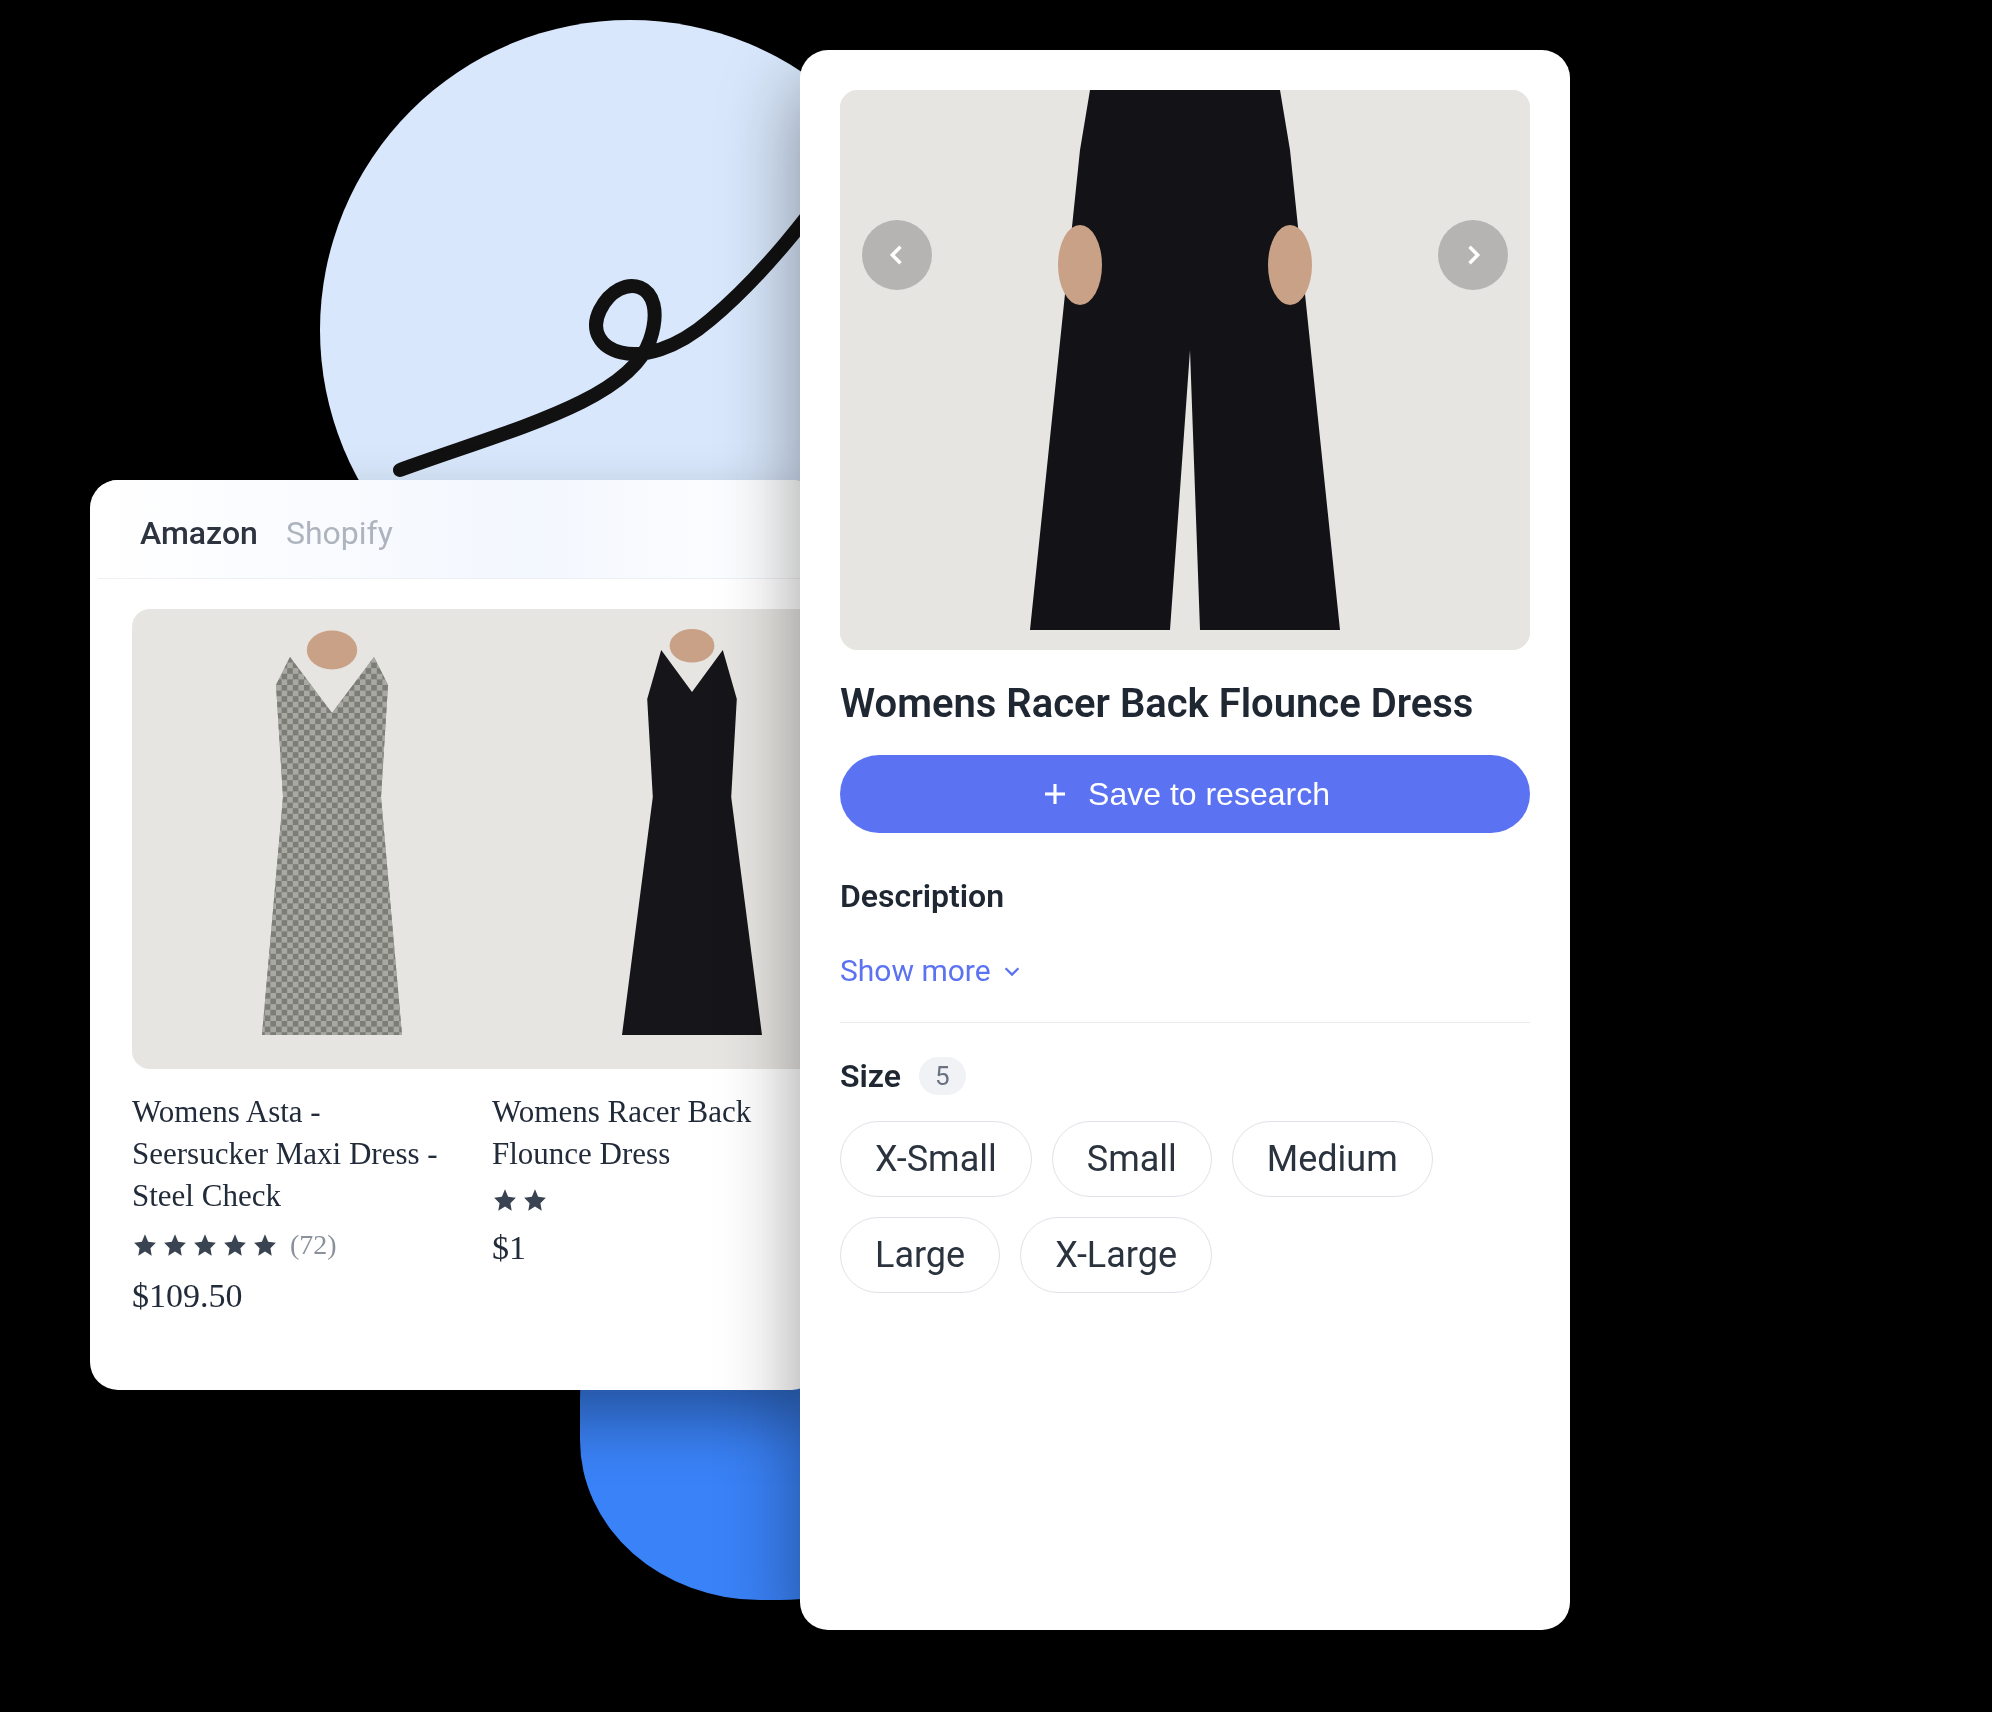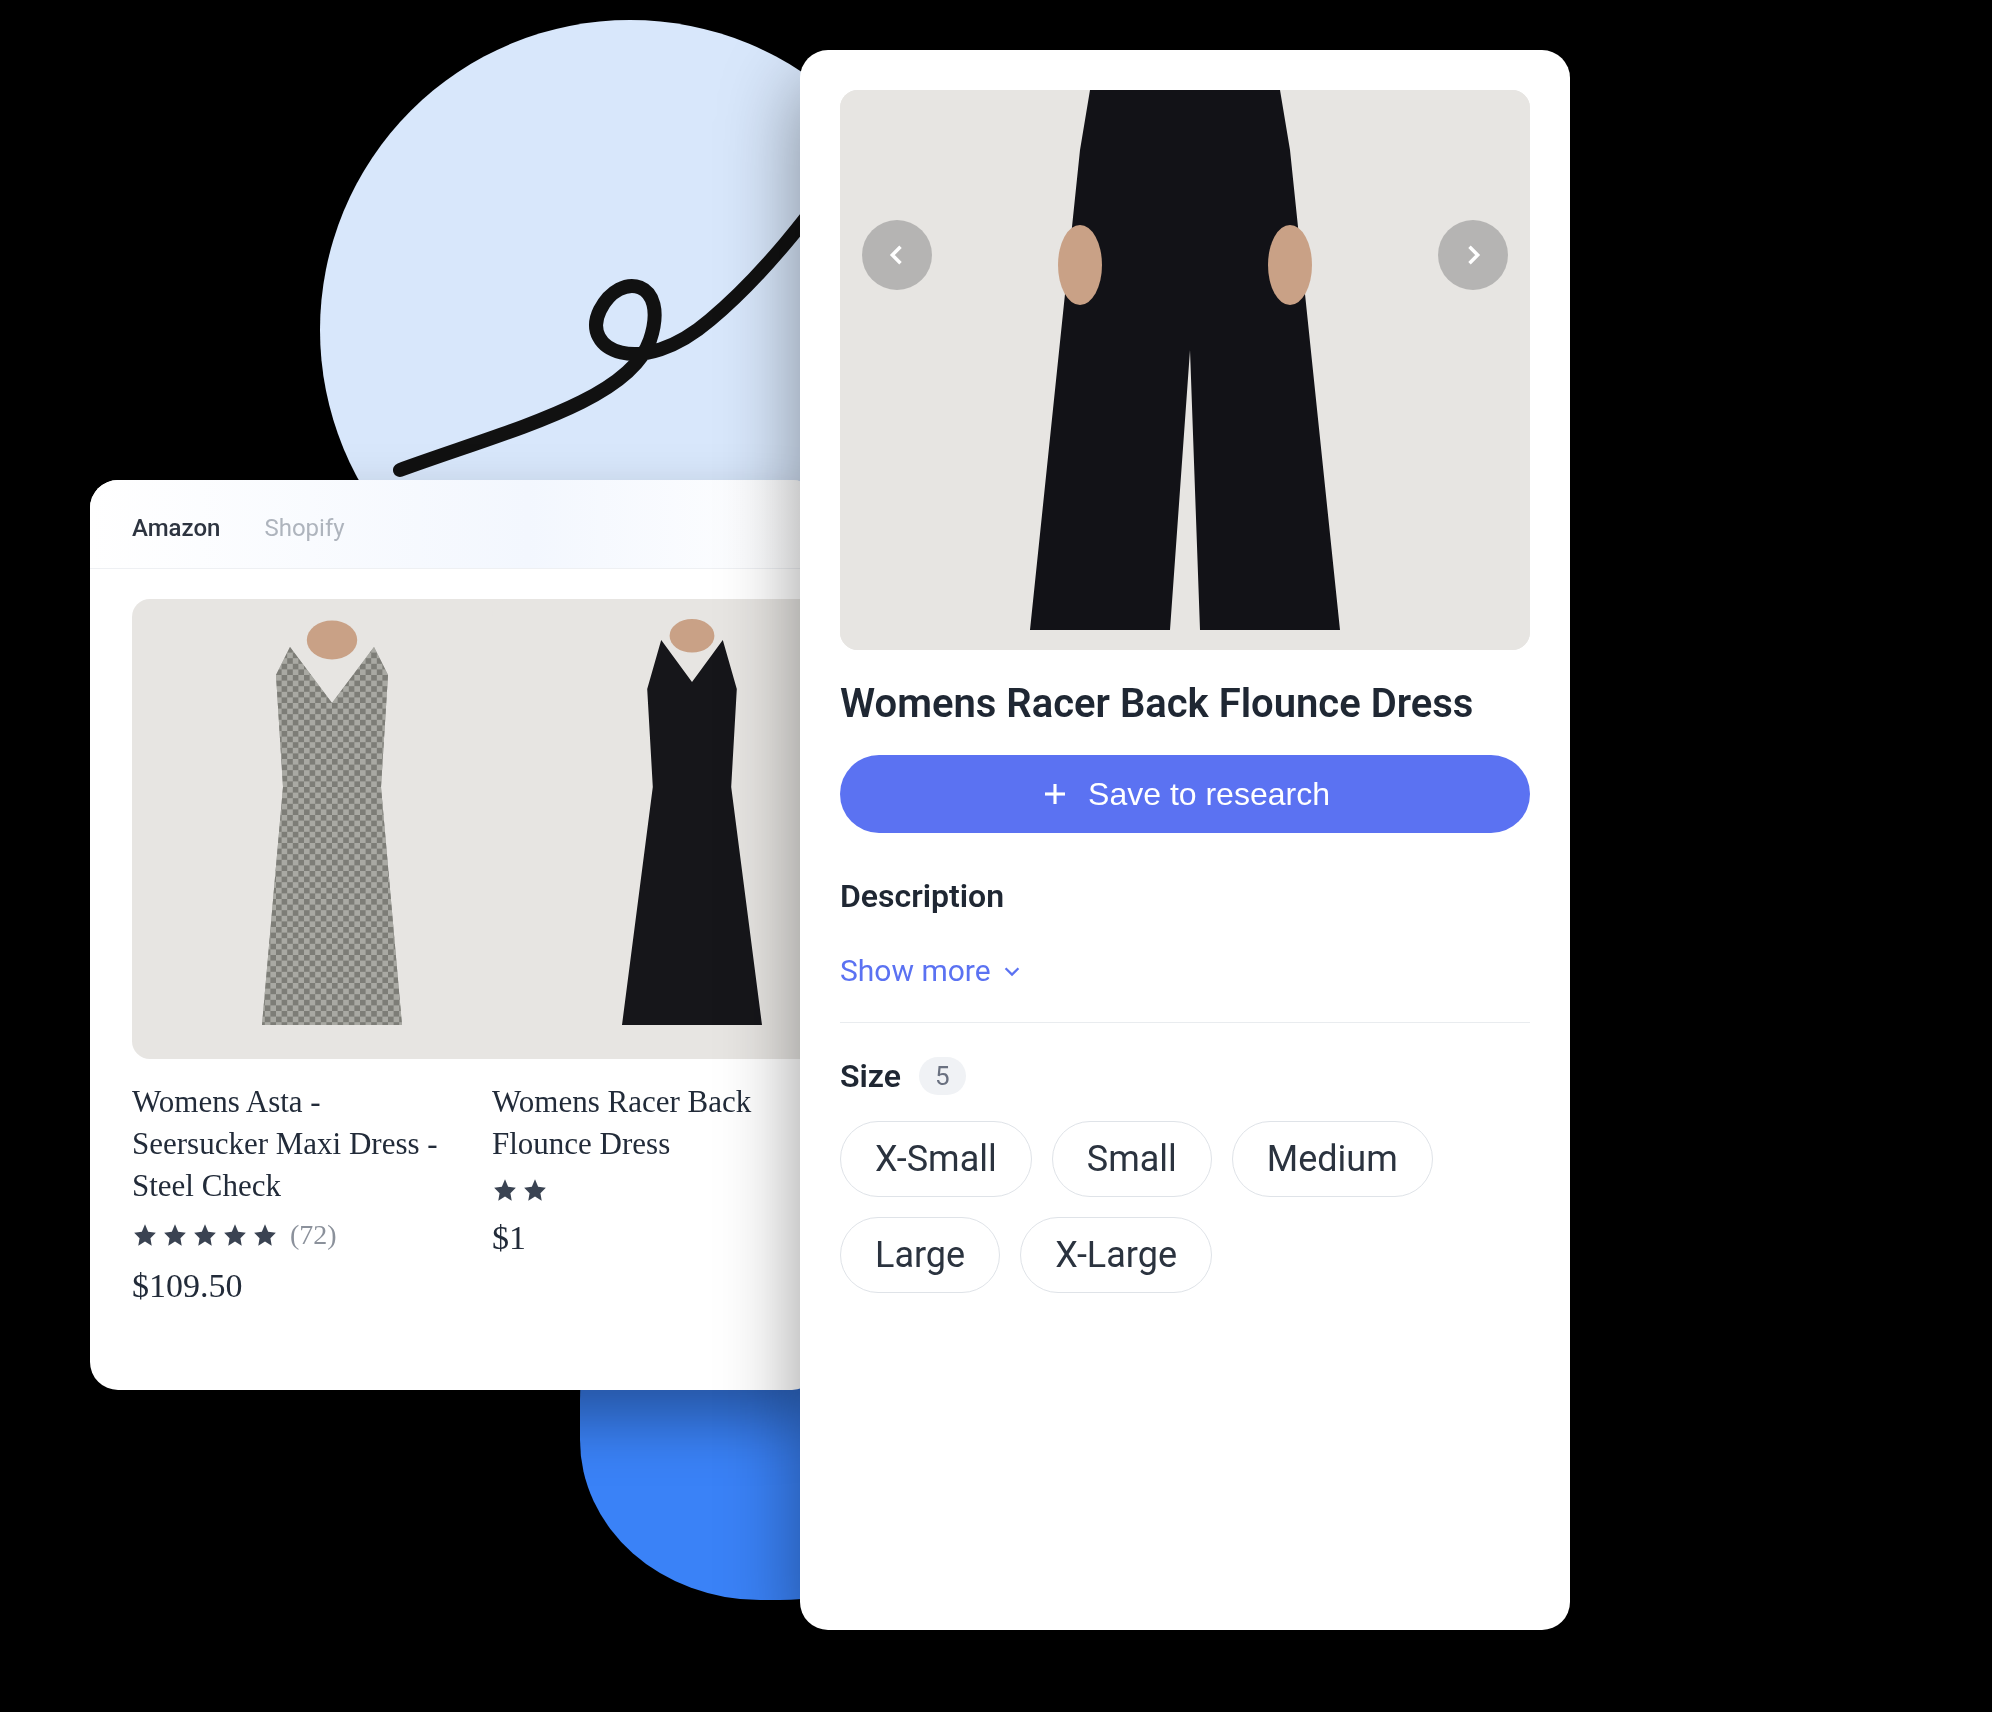"Amazon" .tabs { font-size: 24px -> 32px; gap: 44px -> 28px; margin-left: none -> 8px }
